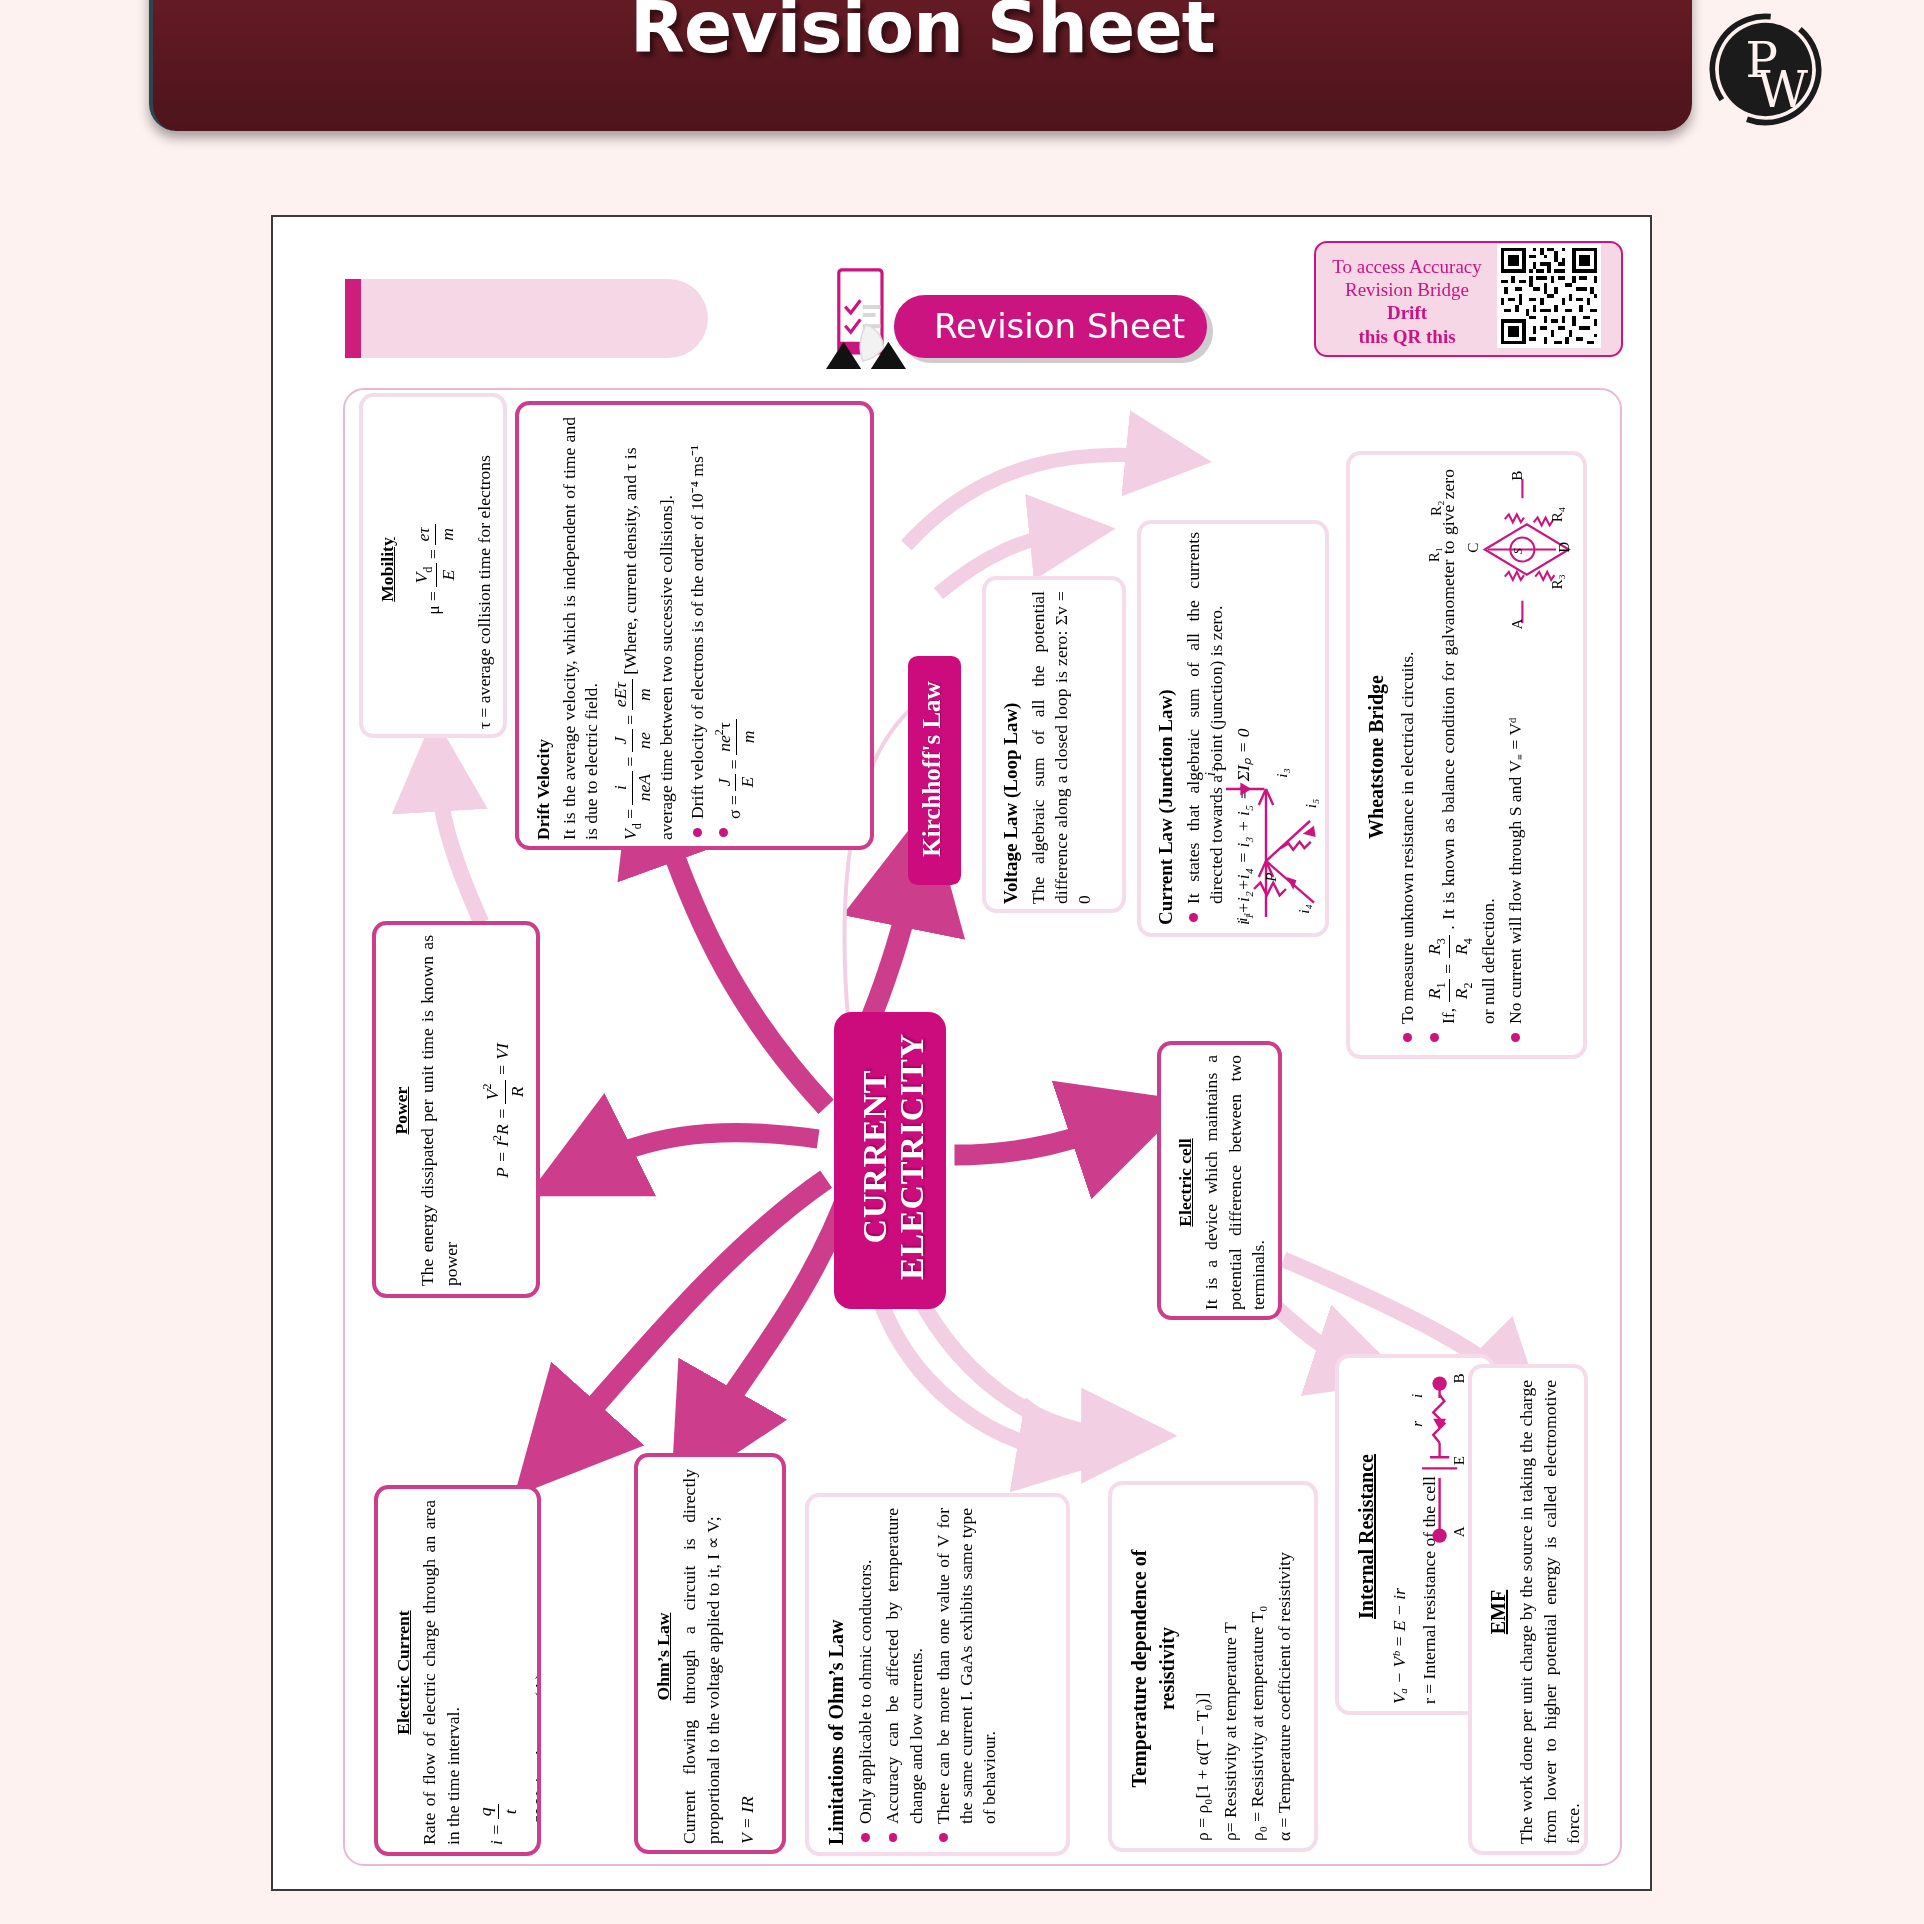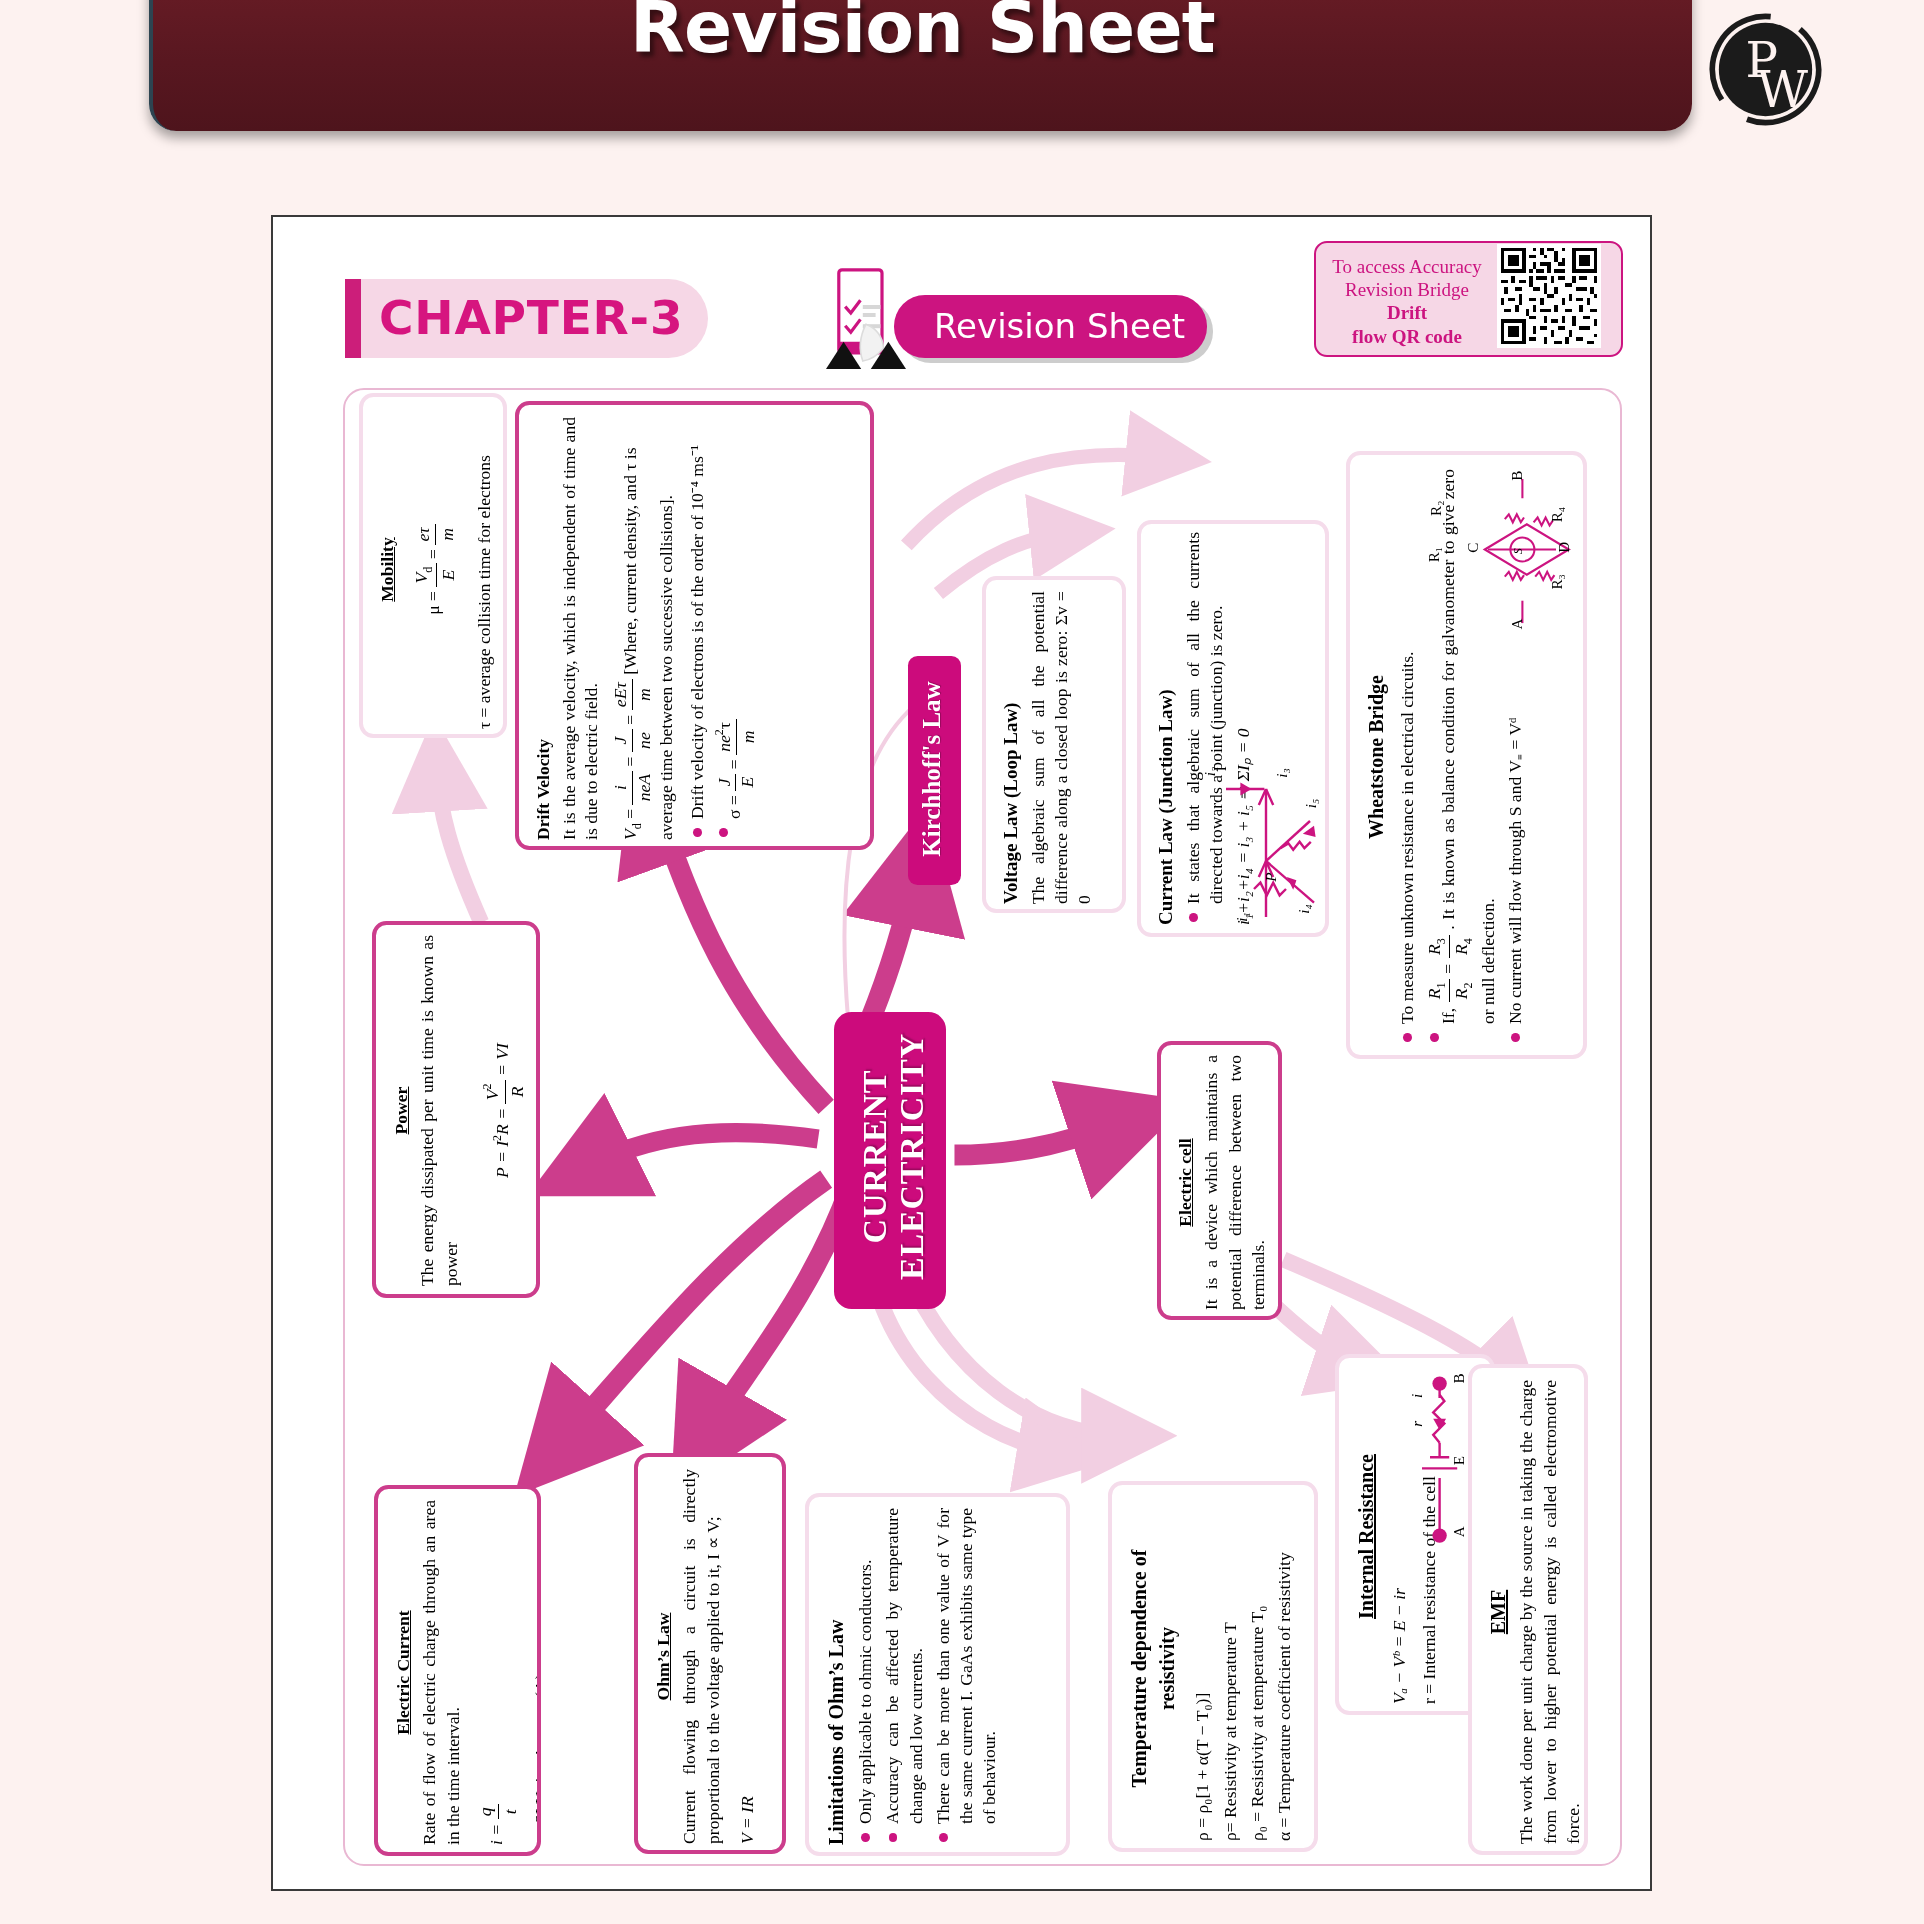"CHAPTER-3" div { html: <div>CHAPTER-3</div> -> none }
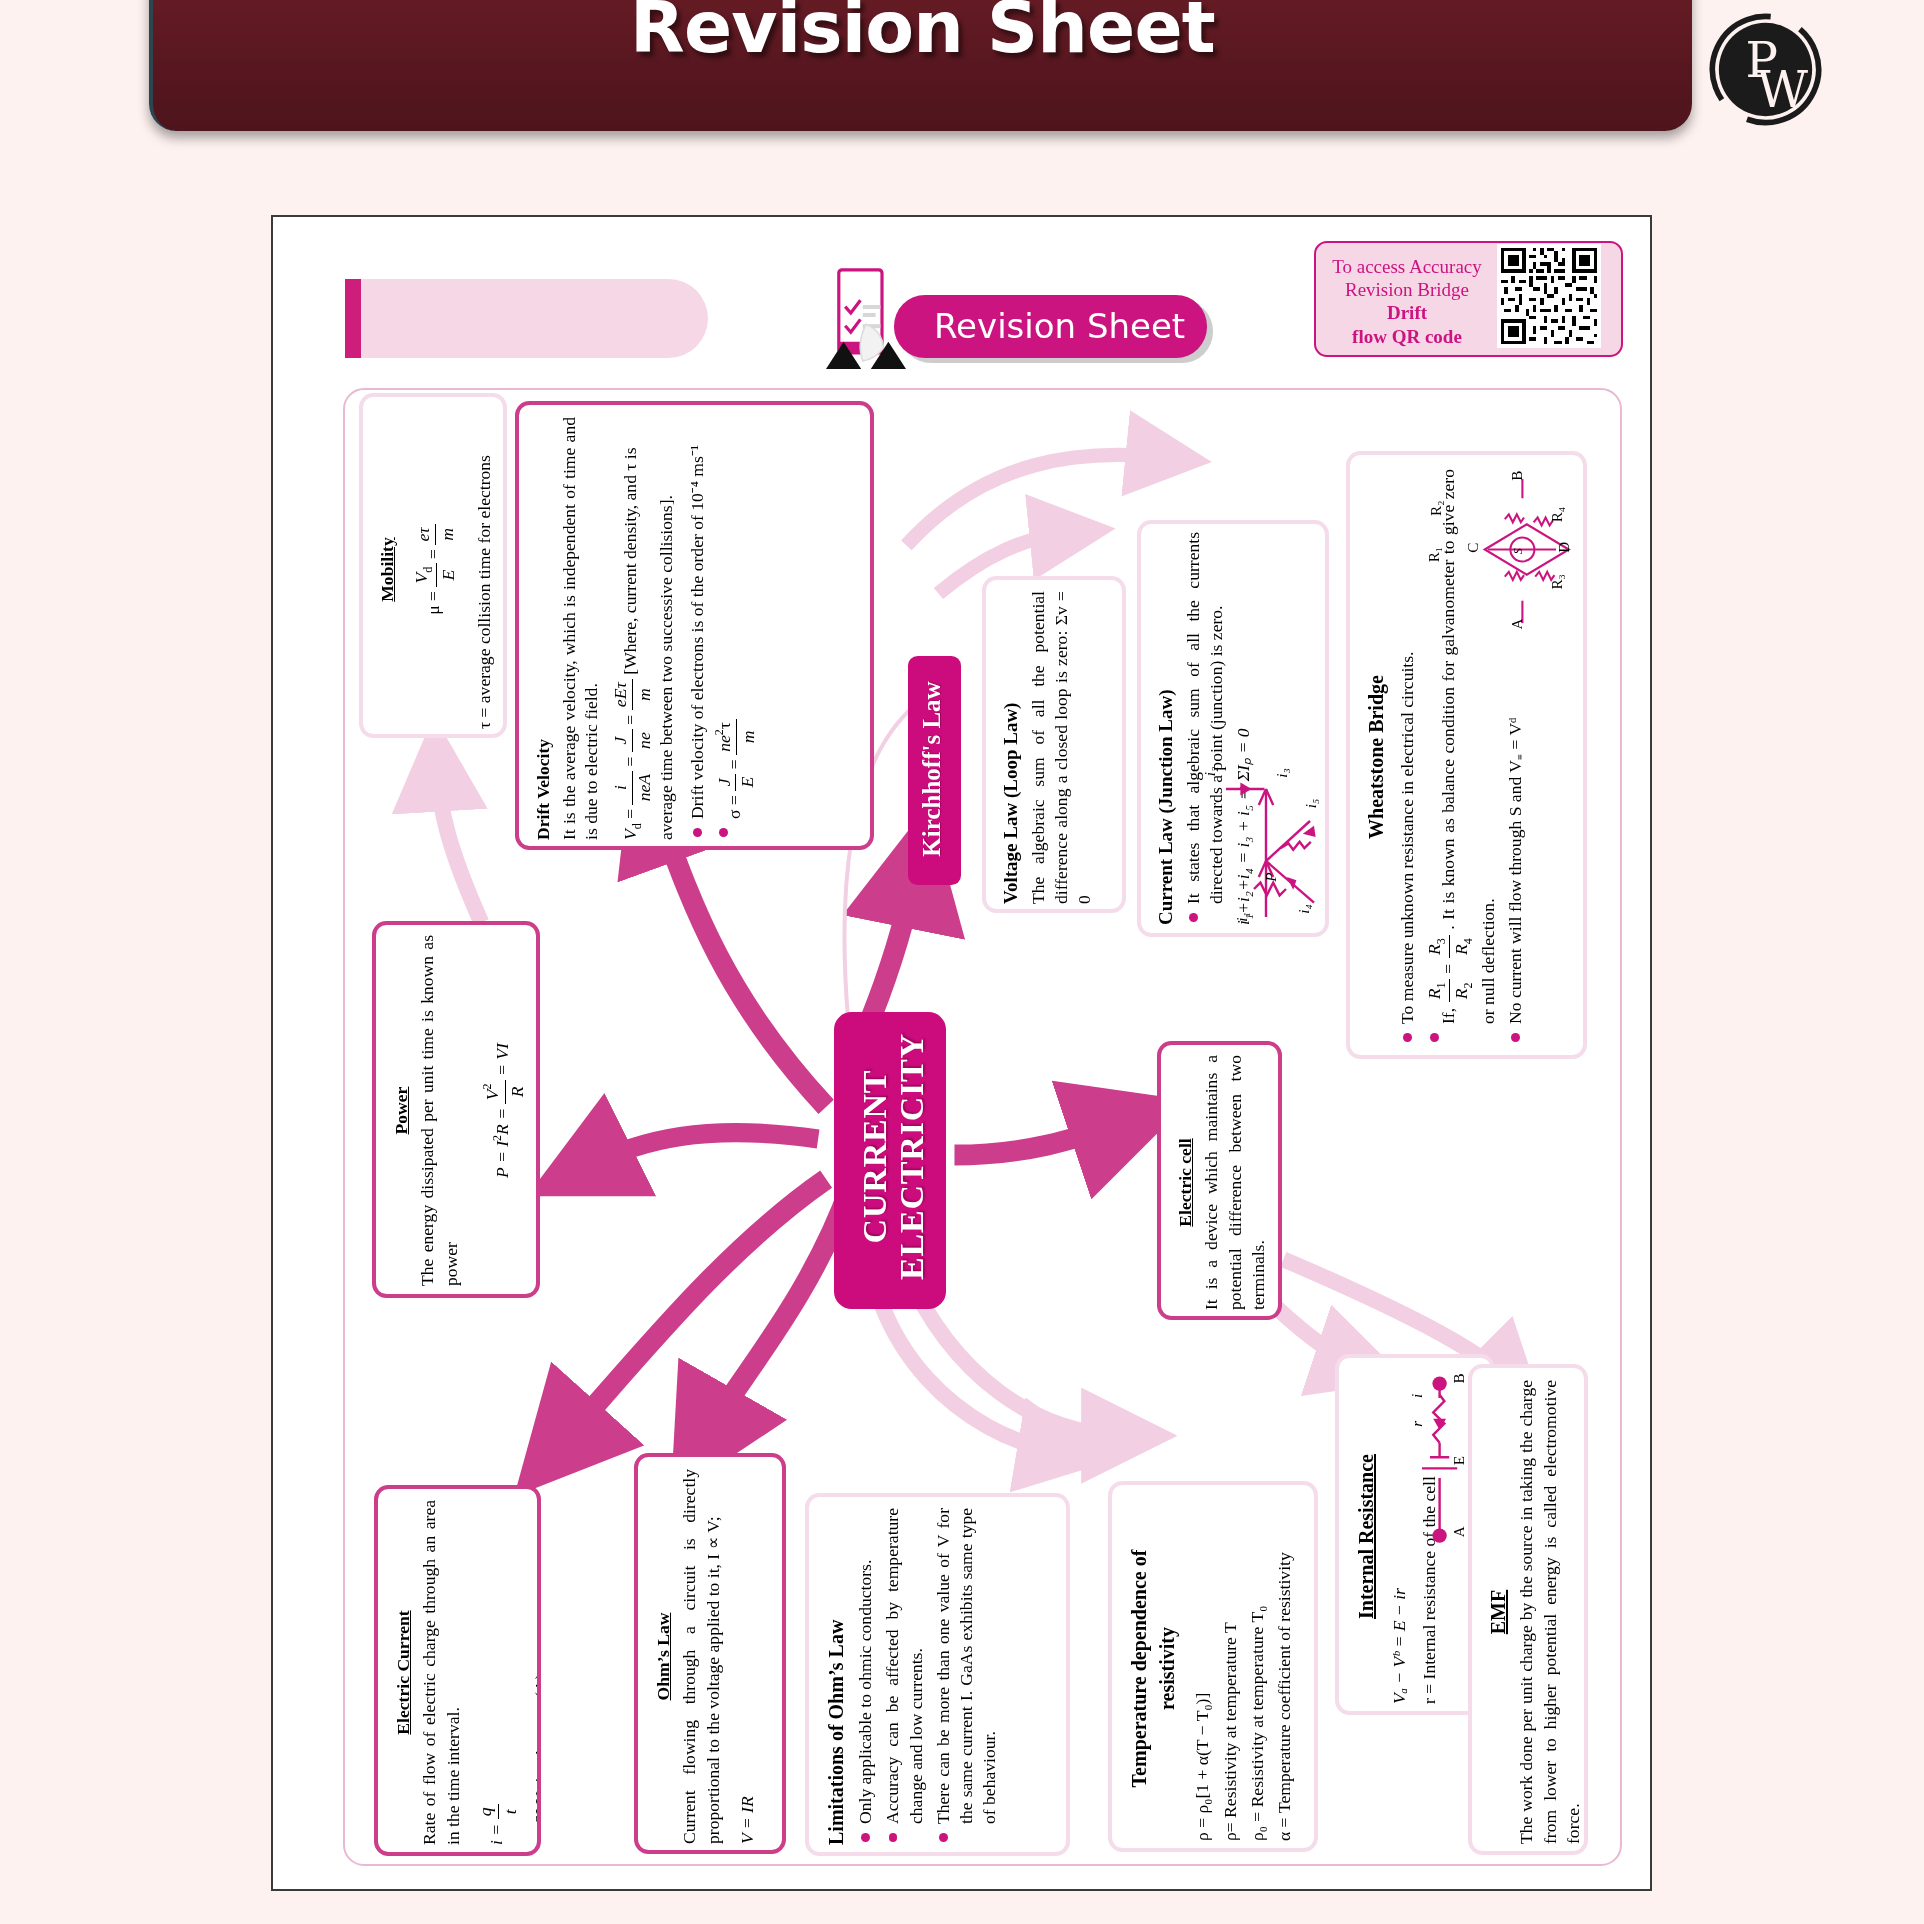"flow QR code" b { text: flow QR code -> this QR this }
